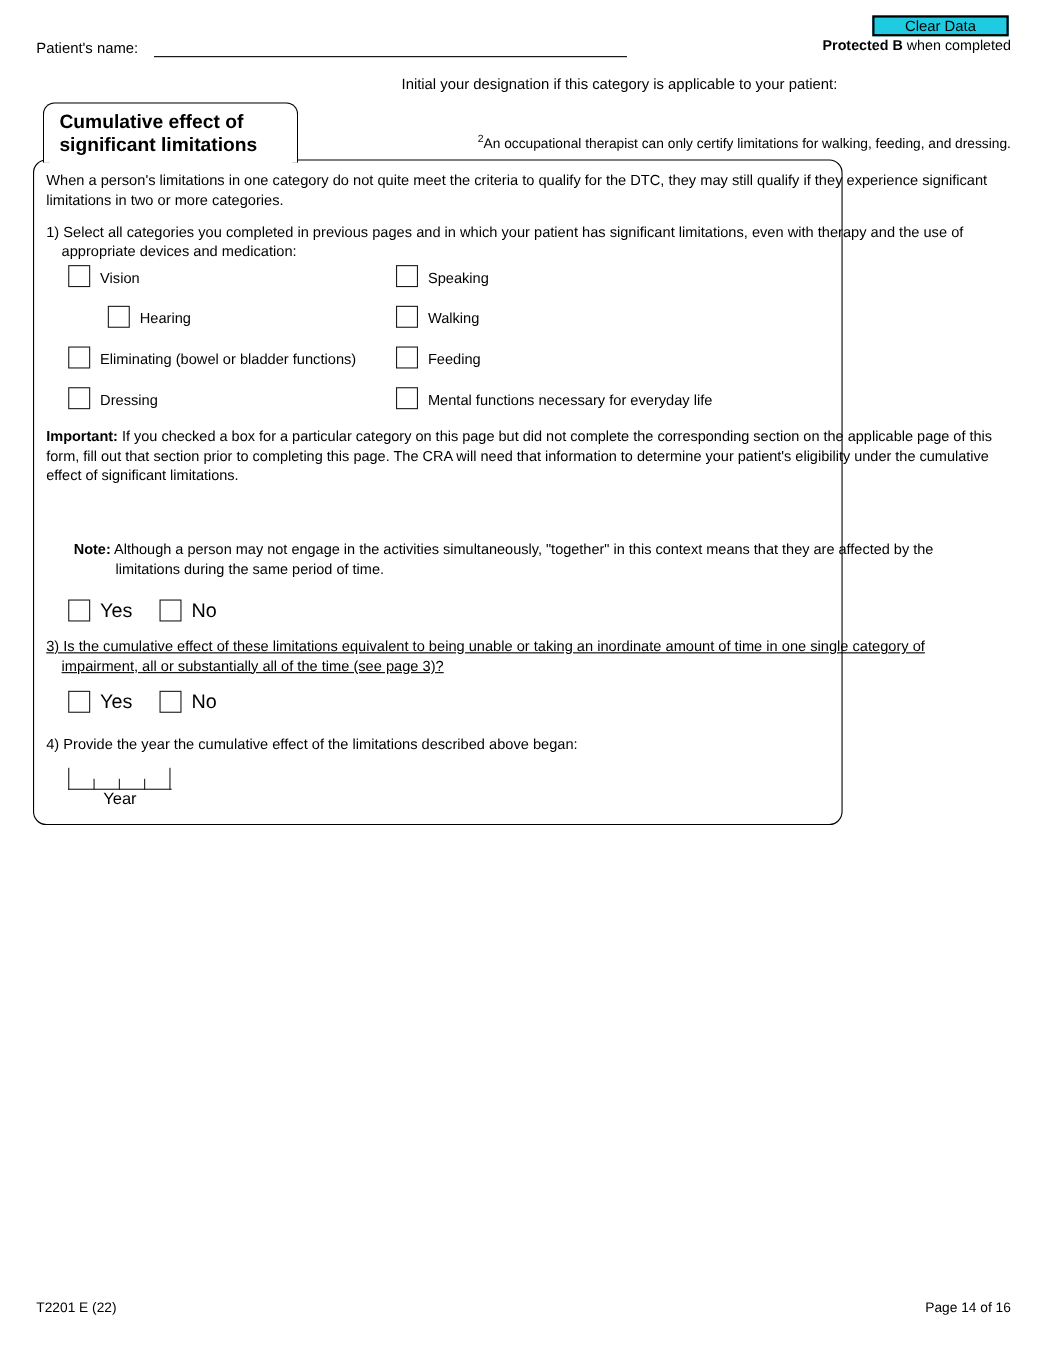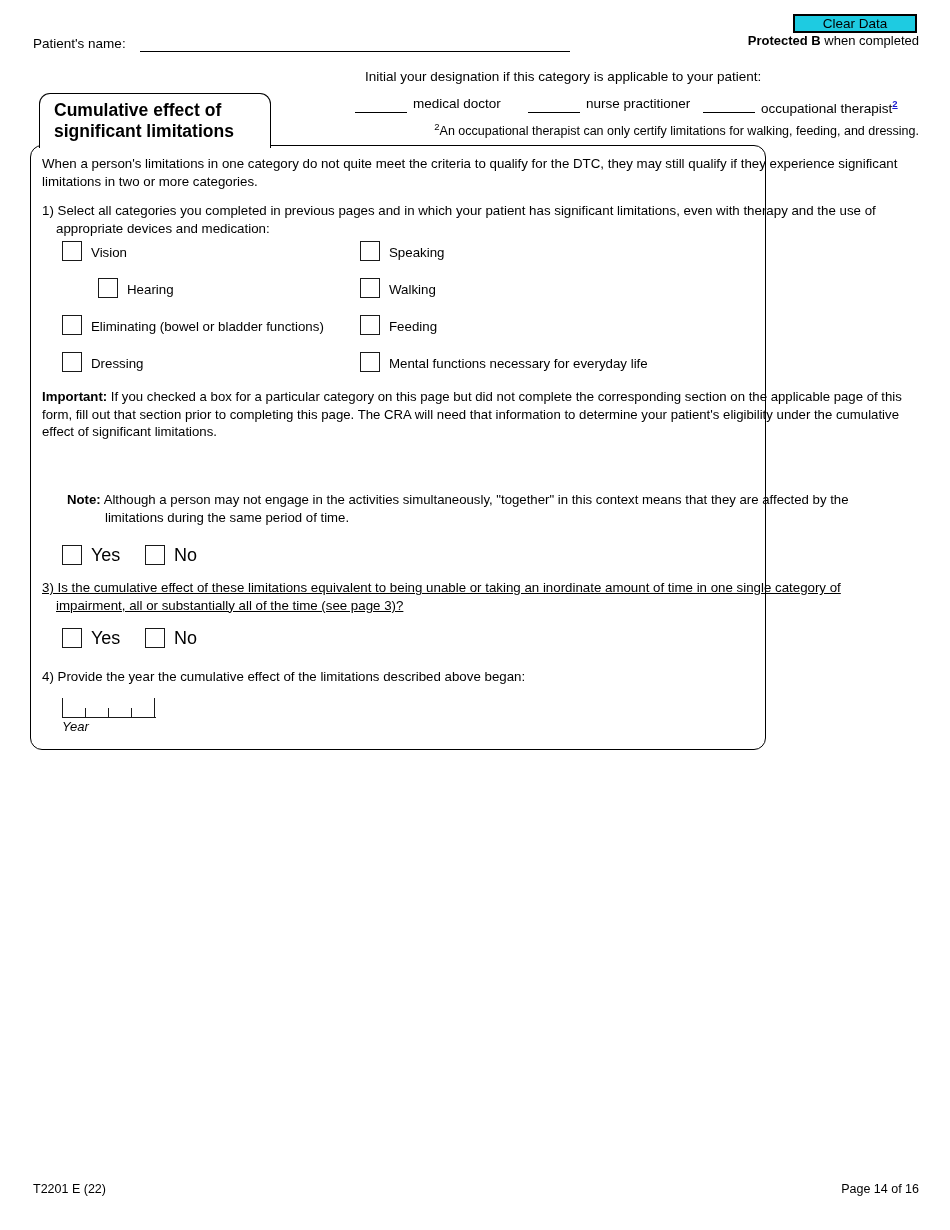"medical doctor" div.desig-row { html: <div> <div></div> <div>medical doctor</div> <div></div> <div>nurse practitioner</div> <div></div> <div><span>occupational therapist</span><span>2</span></div> </div> -> none }
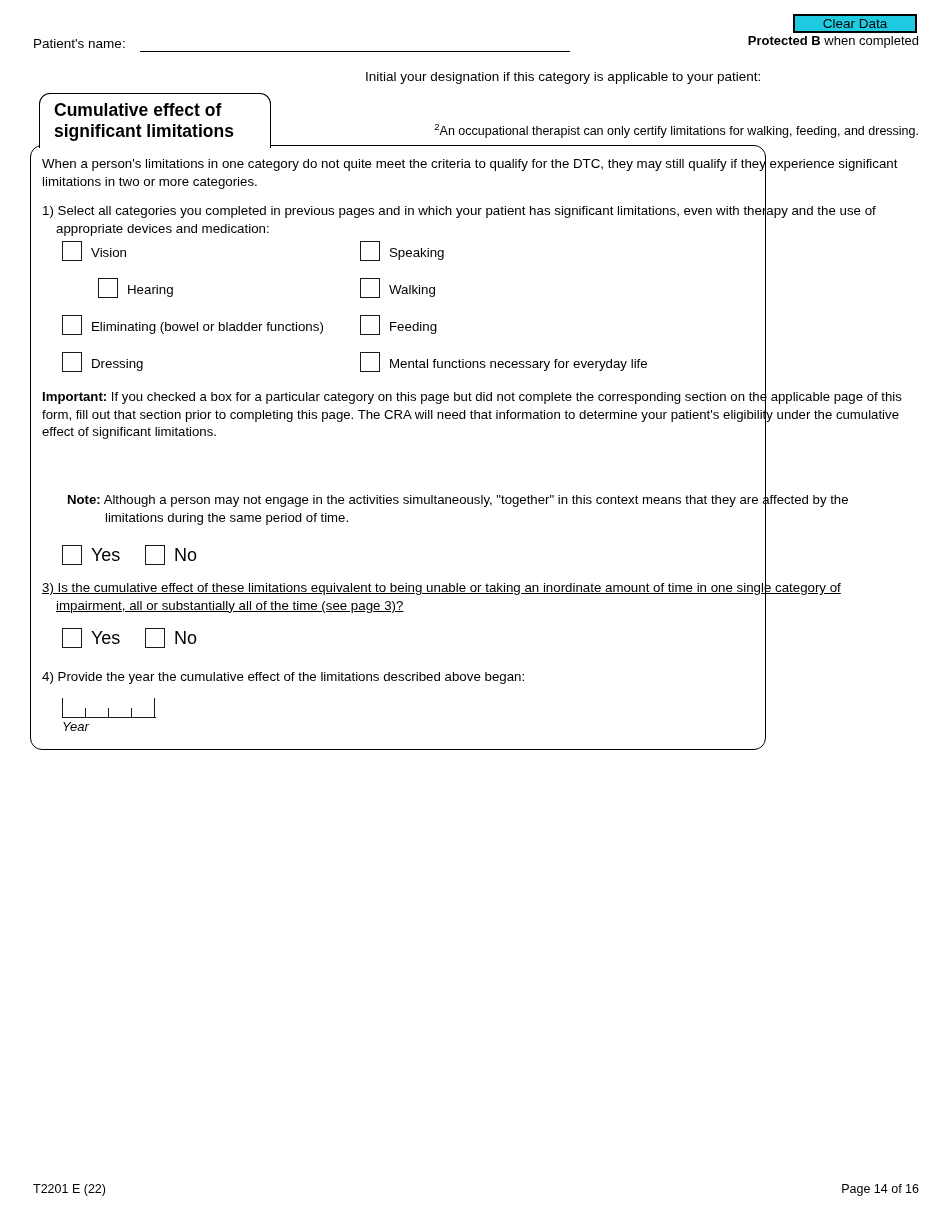"Year" .year-label { font-size: 13px -> 15px; font-style: italic -> none; text-align: none -> center }
